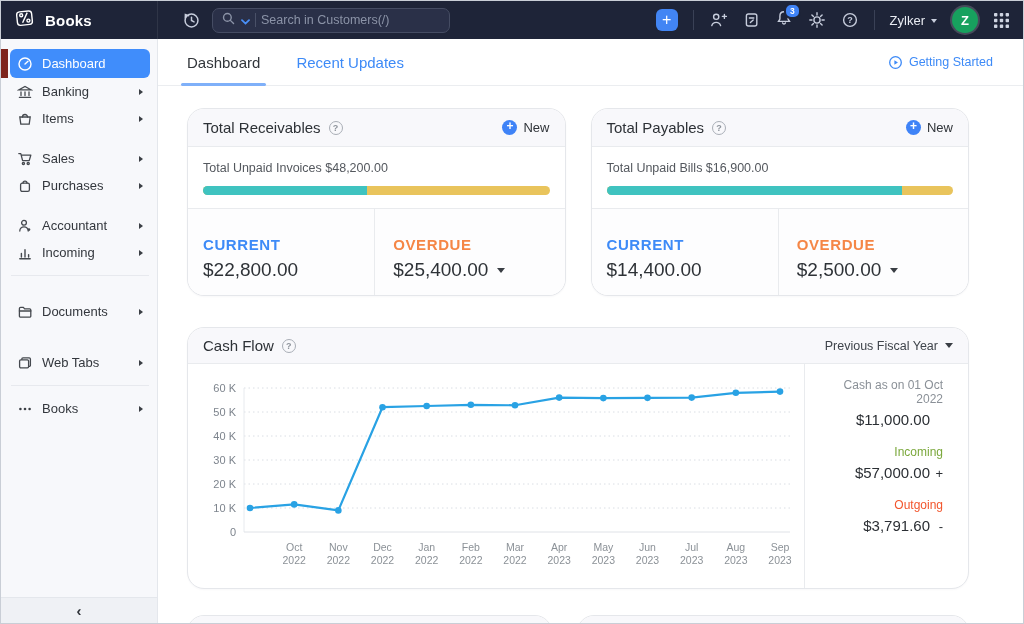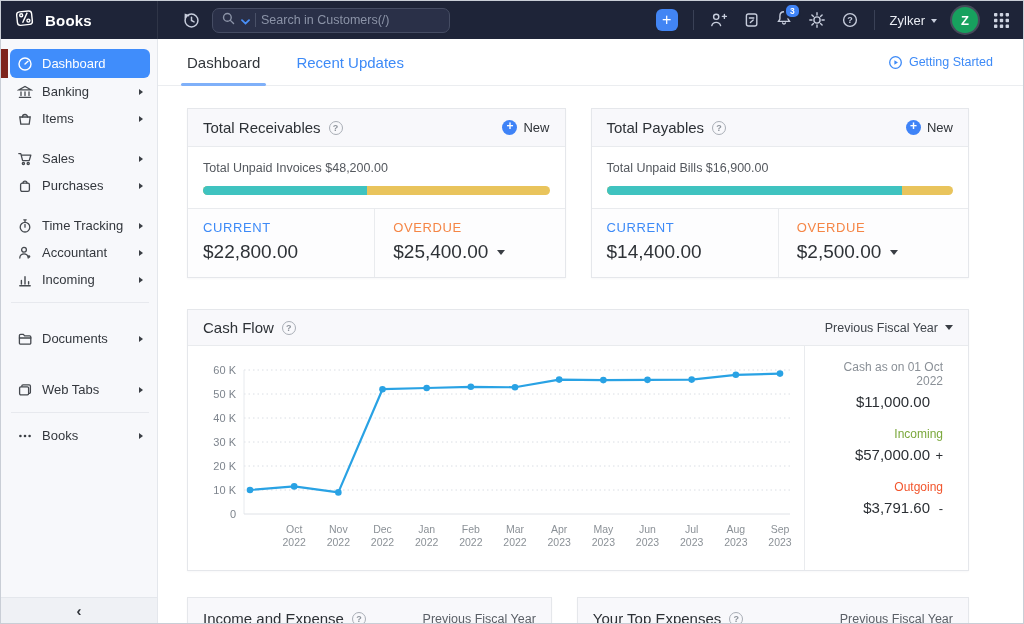"Total Receivables" .card { border-radius: 0 -> 17px }
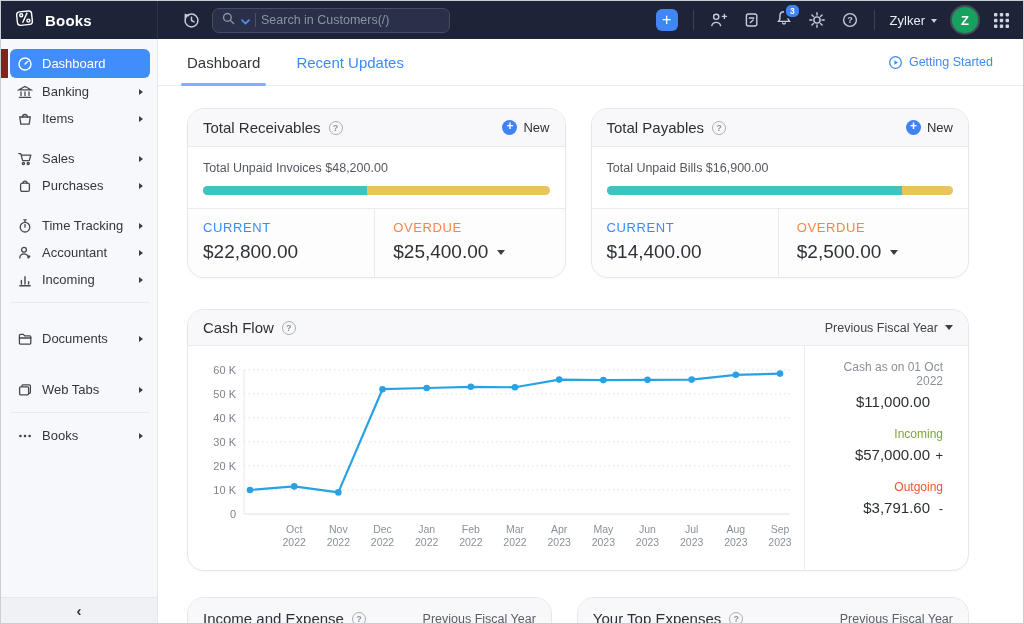"Time Tracking" div.nav-item { html: <div> <svg> <circle></circle> <path></path> <path></path> </svg> <span>Time Tracking</span> <span></span> </div> -> none }
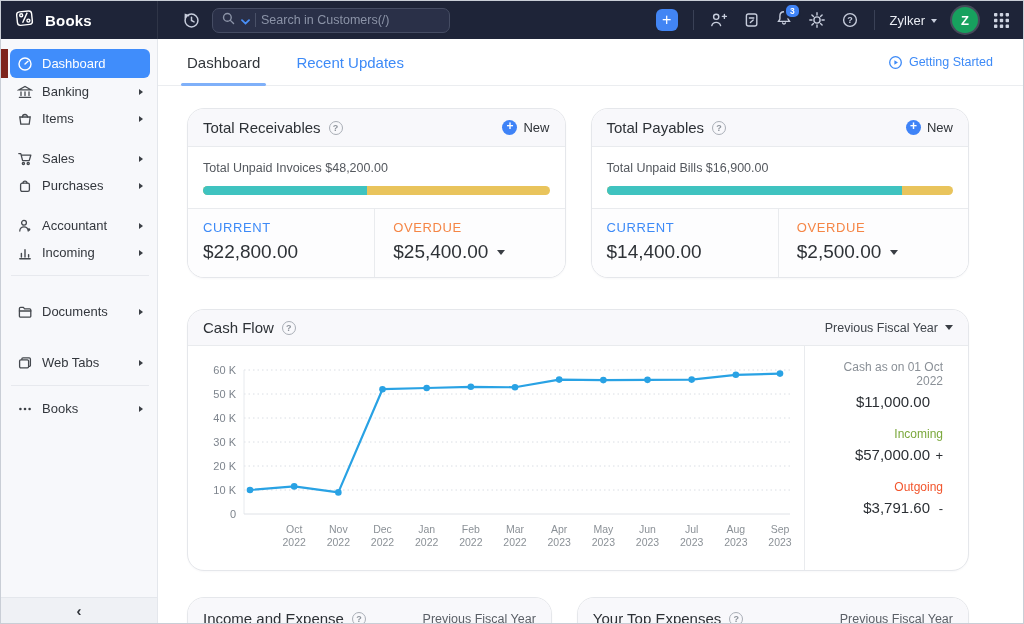"CURRENT" .amount-label { font-size: 13px -> 15px; font-weight: 400 -> 700; margin-top: none -> 16px }
